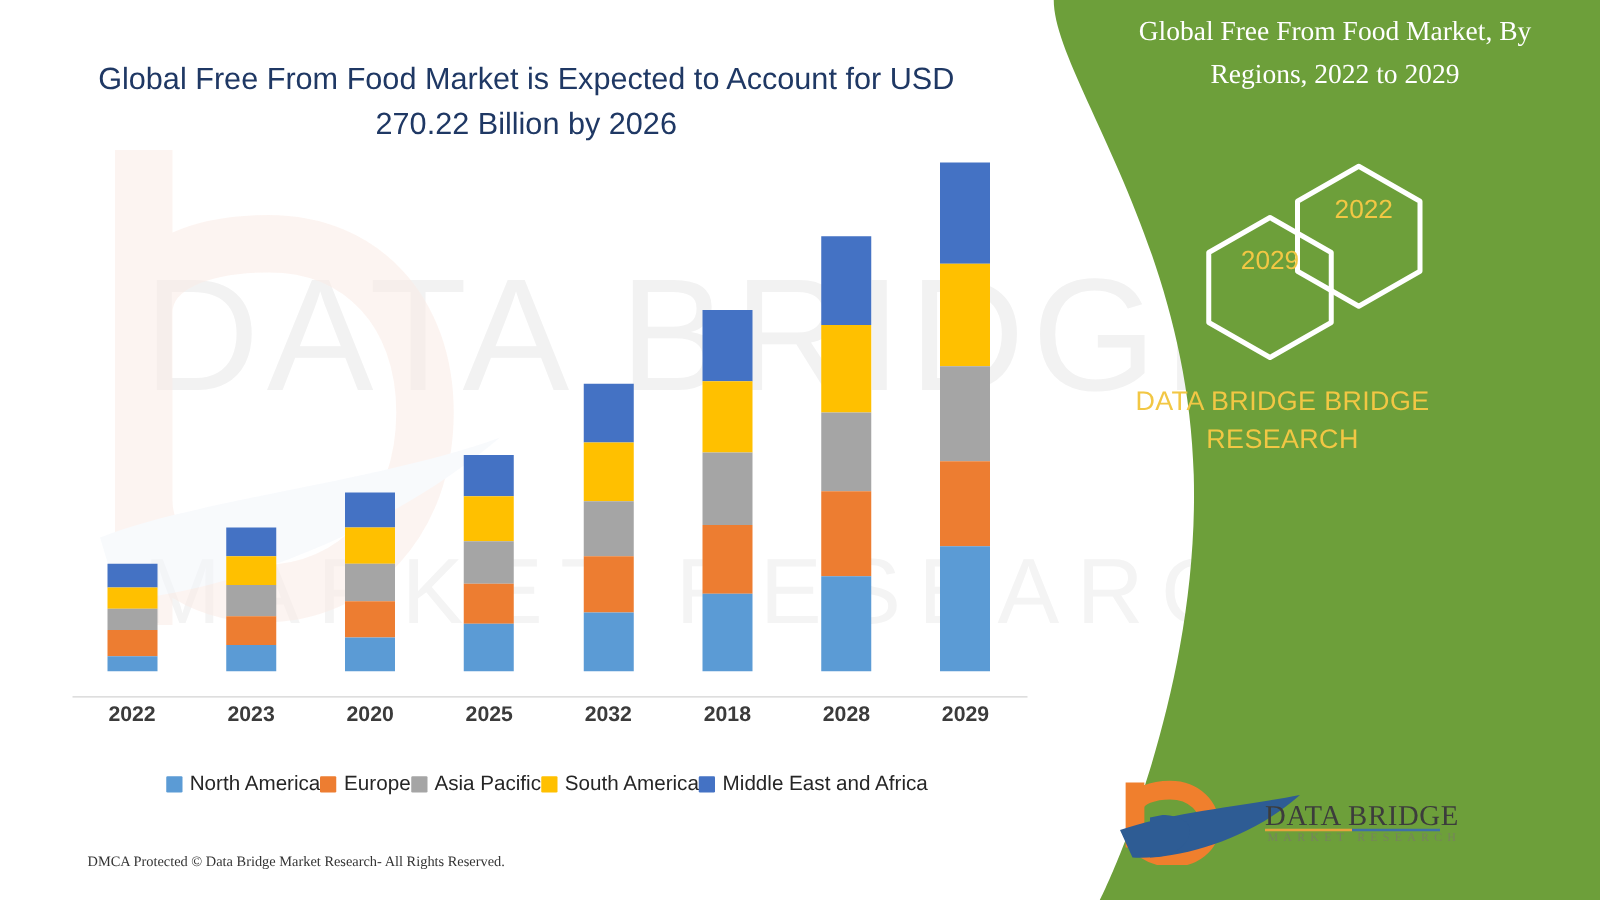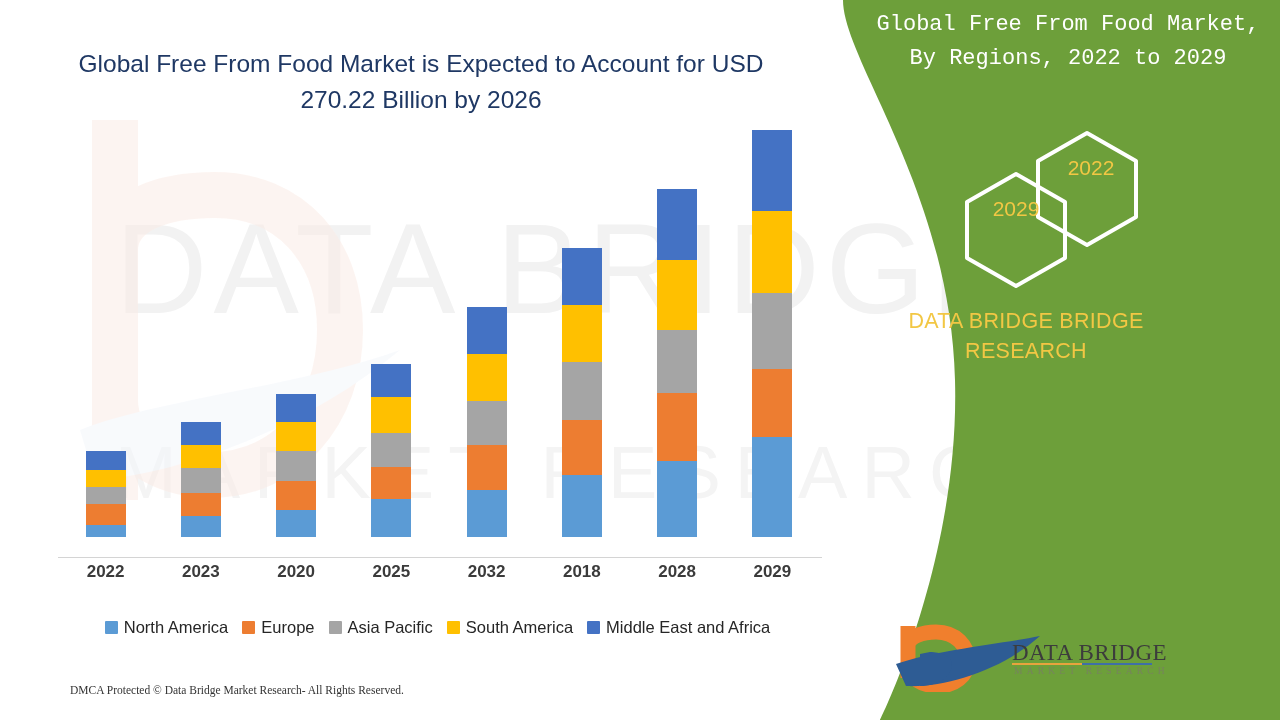"Global Free From Food Market," .gp-title { font-family: Liberation Mono, monospace -> Liberation Serif, serif }
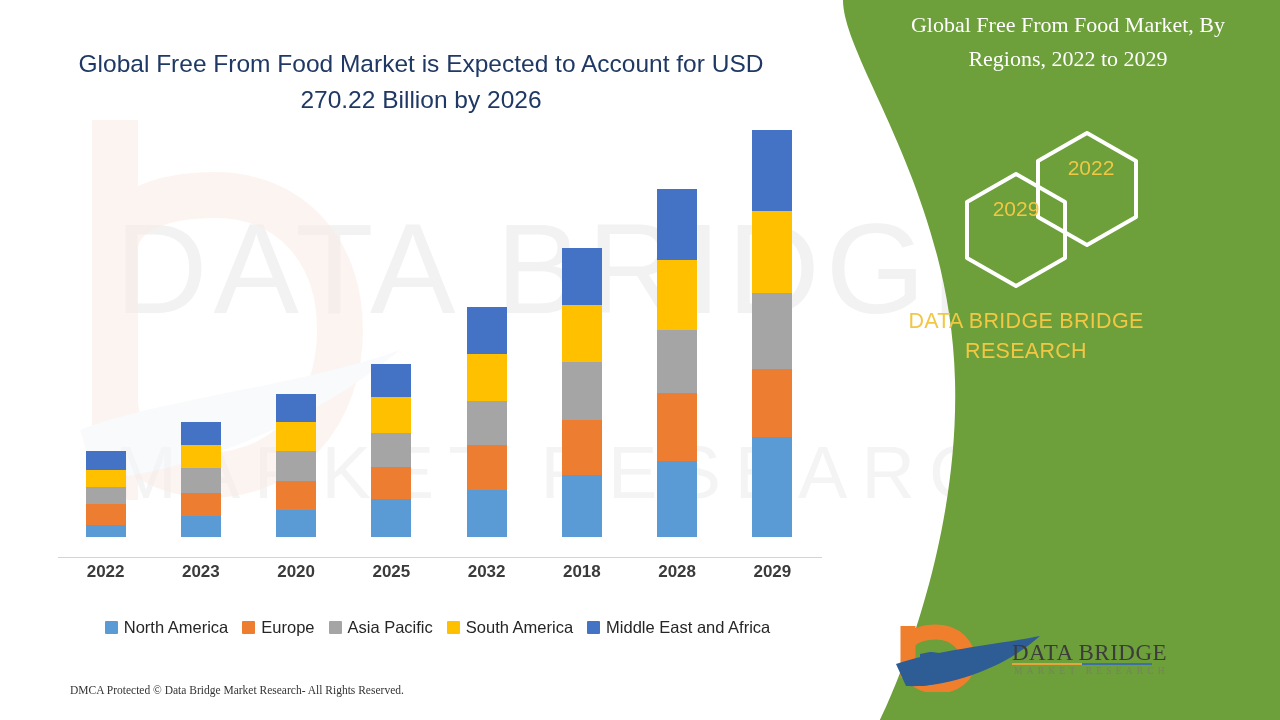"North America" #legend { gap: 14px -> none }
